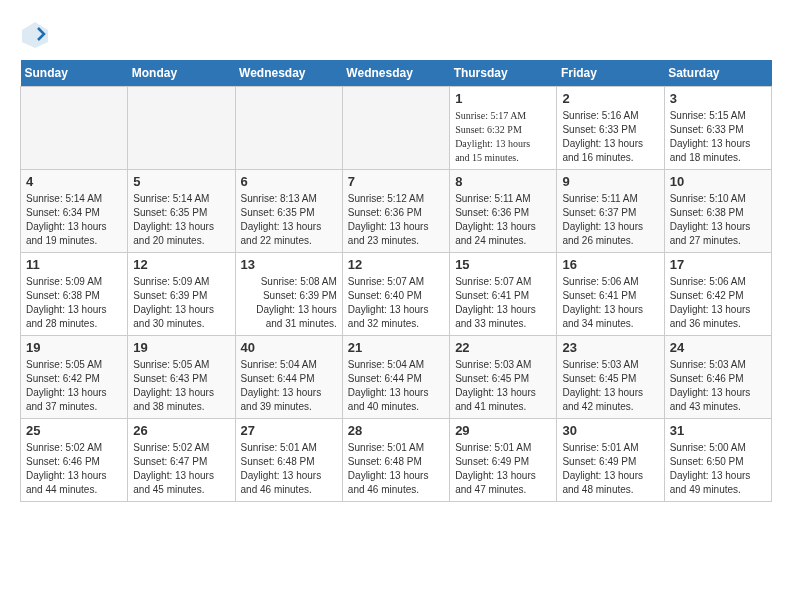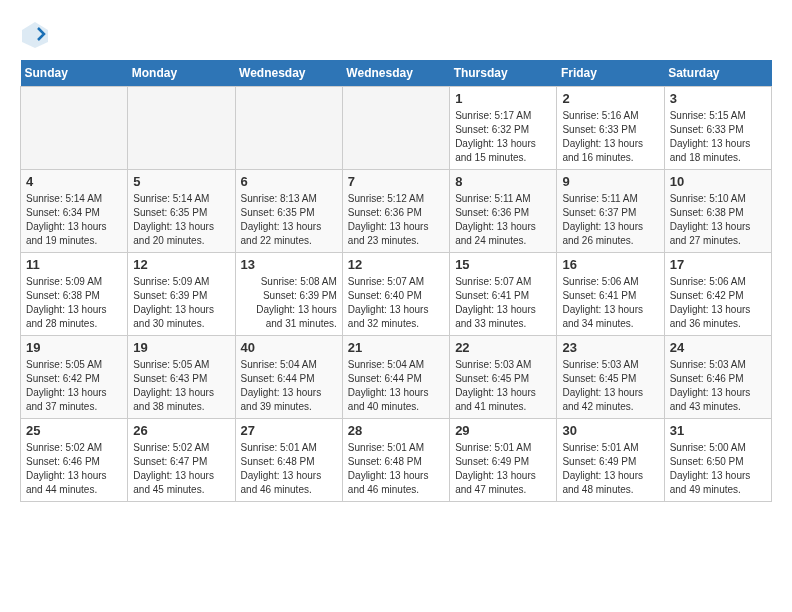"Sunrise: 5:17 AM" div.day-info { font-family: none -> Liberation Serif, serif }
